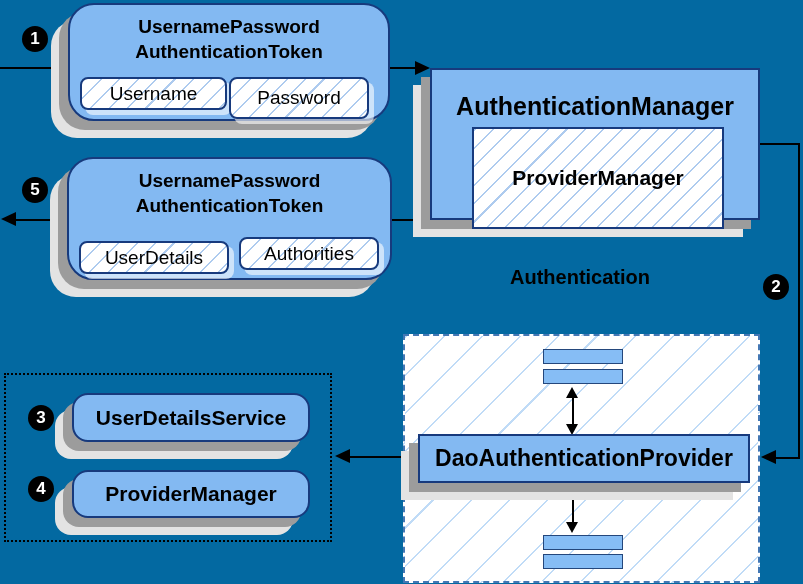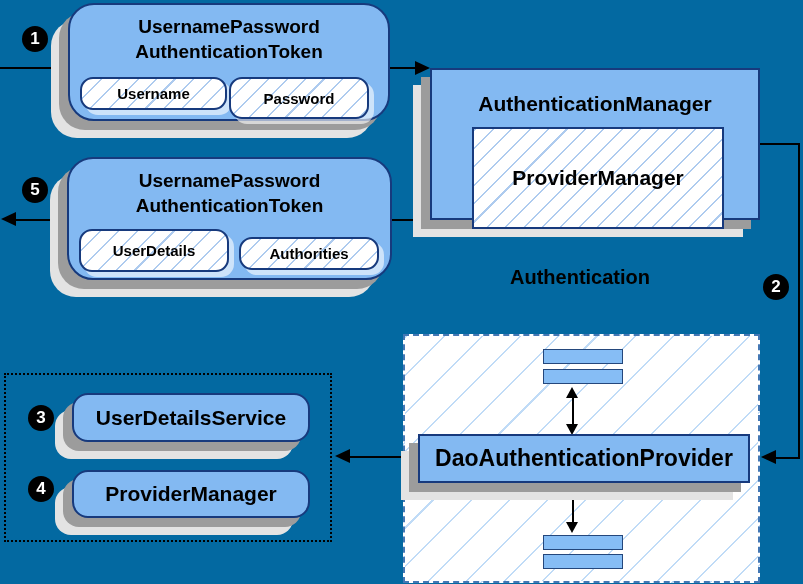"Username" .subfield { border-radius: 13px -> 8px; font-size: 15px -> 19px; font-weight: bold -> normal }
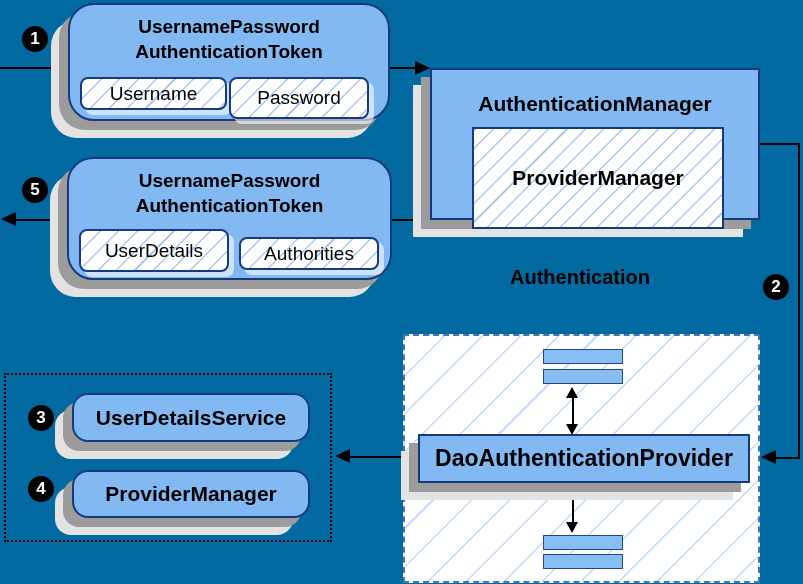"AuthenticationManager" #authmgr-title { font-size: 21px -> 25px }
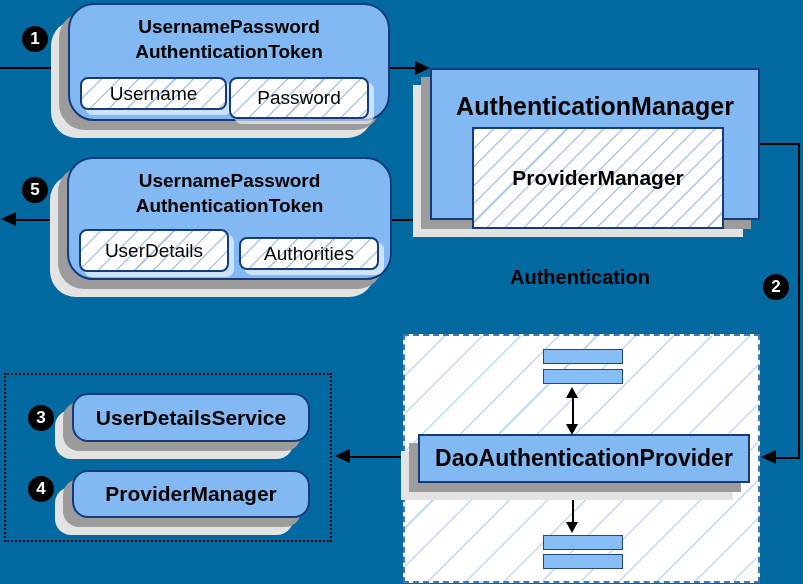"UserDetails" div.subfield { height: 43px -> 33px; top: 70px -> 82px }
